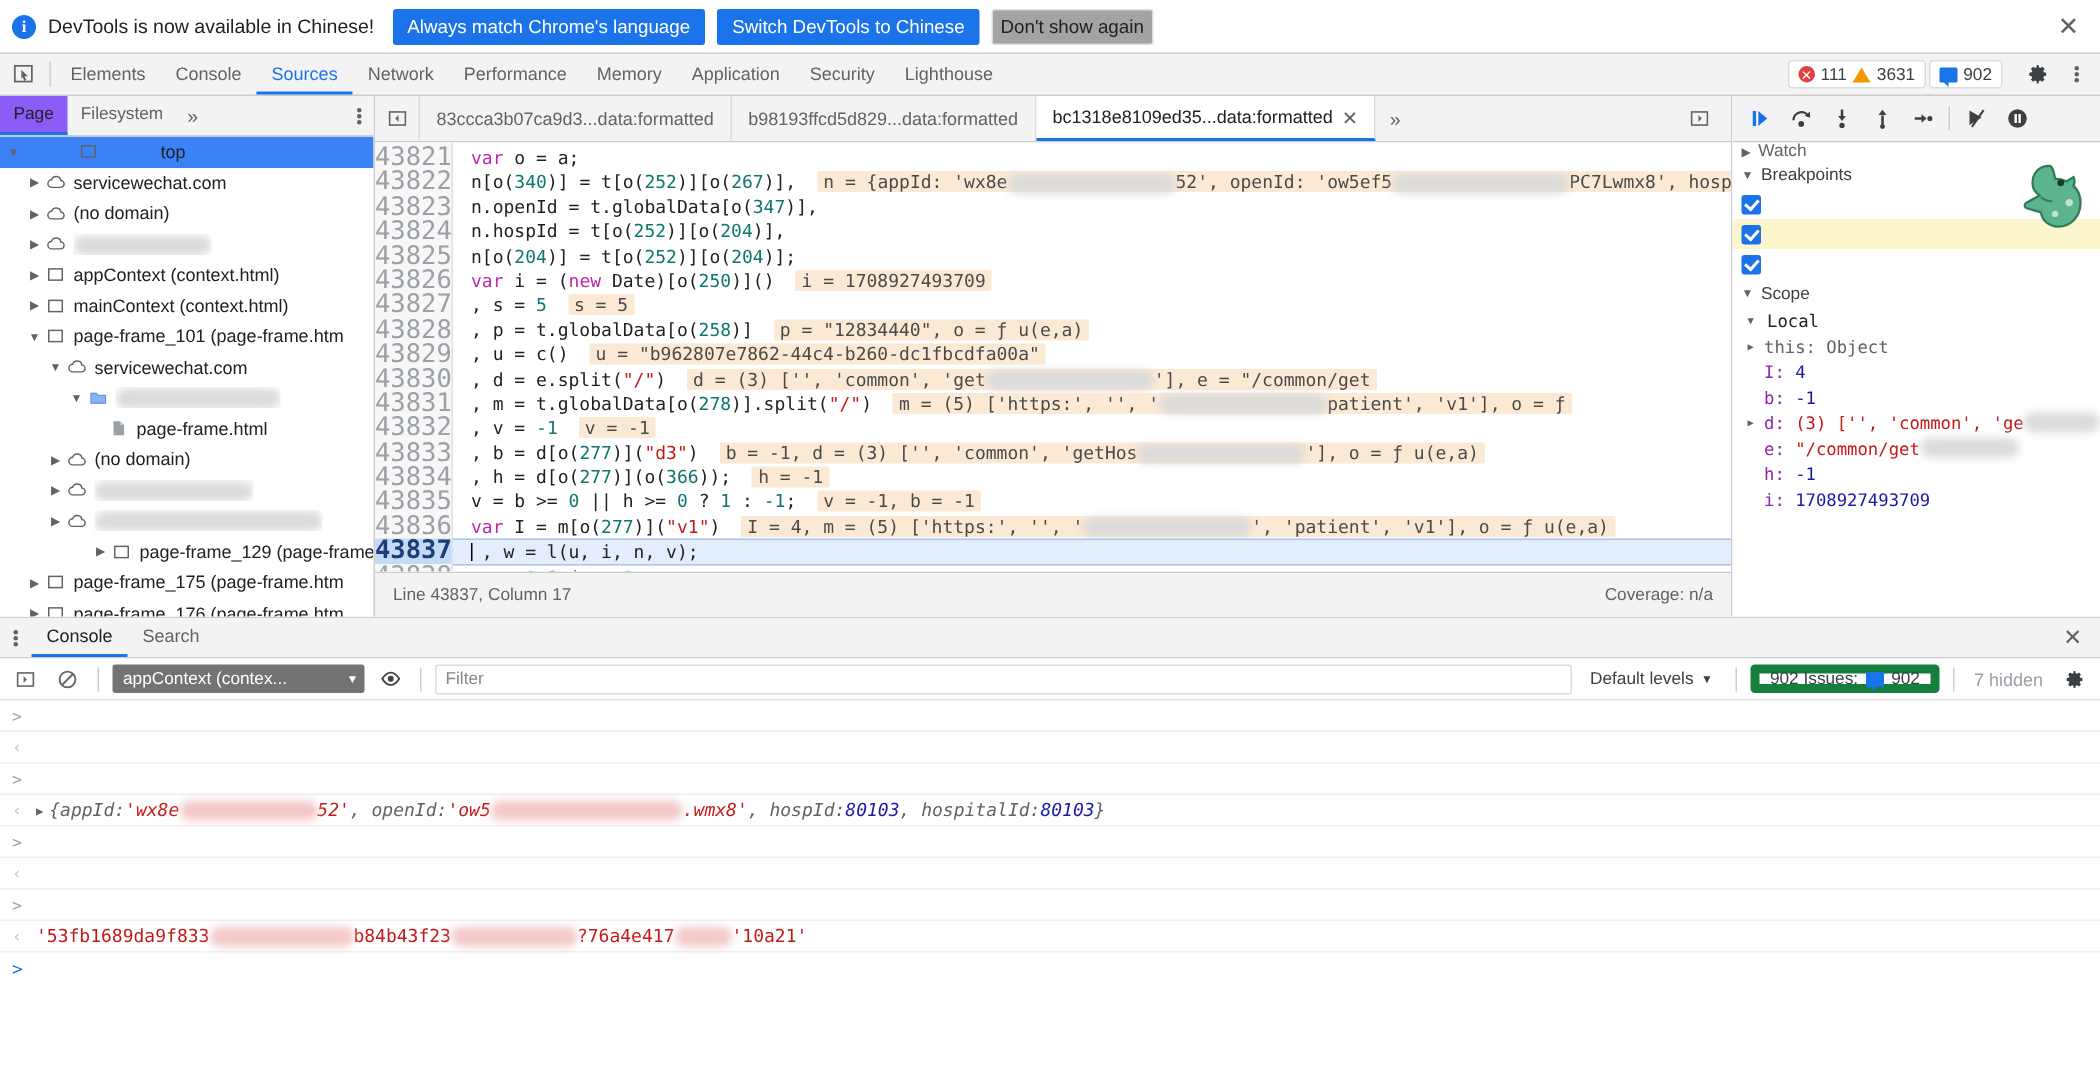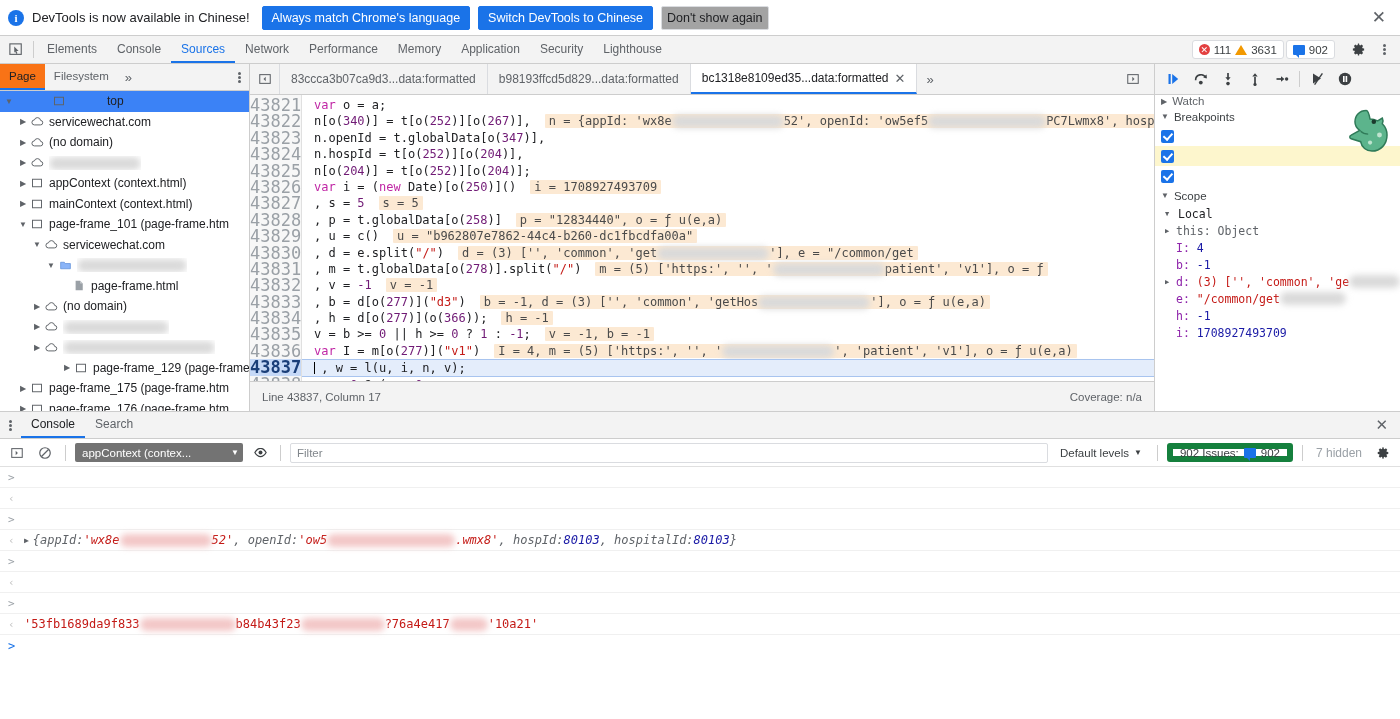"Page" .nav-tab.active { background: #f97316 -> #8b5cf6 }
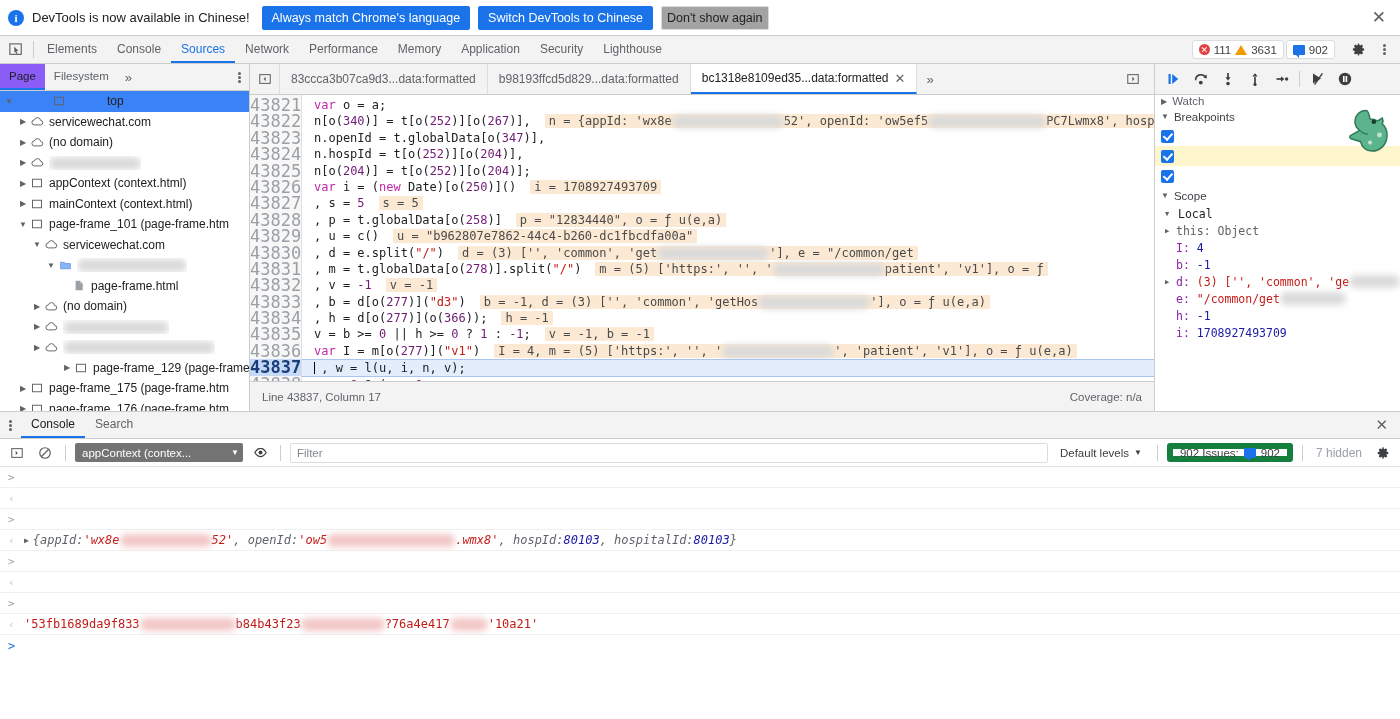"340" .num { color: #701a75 -> #0f766e }
